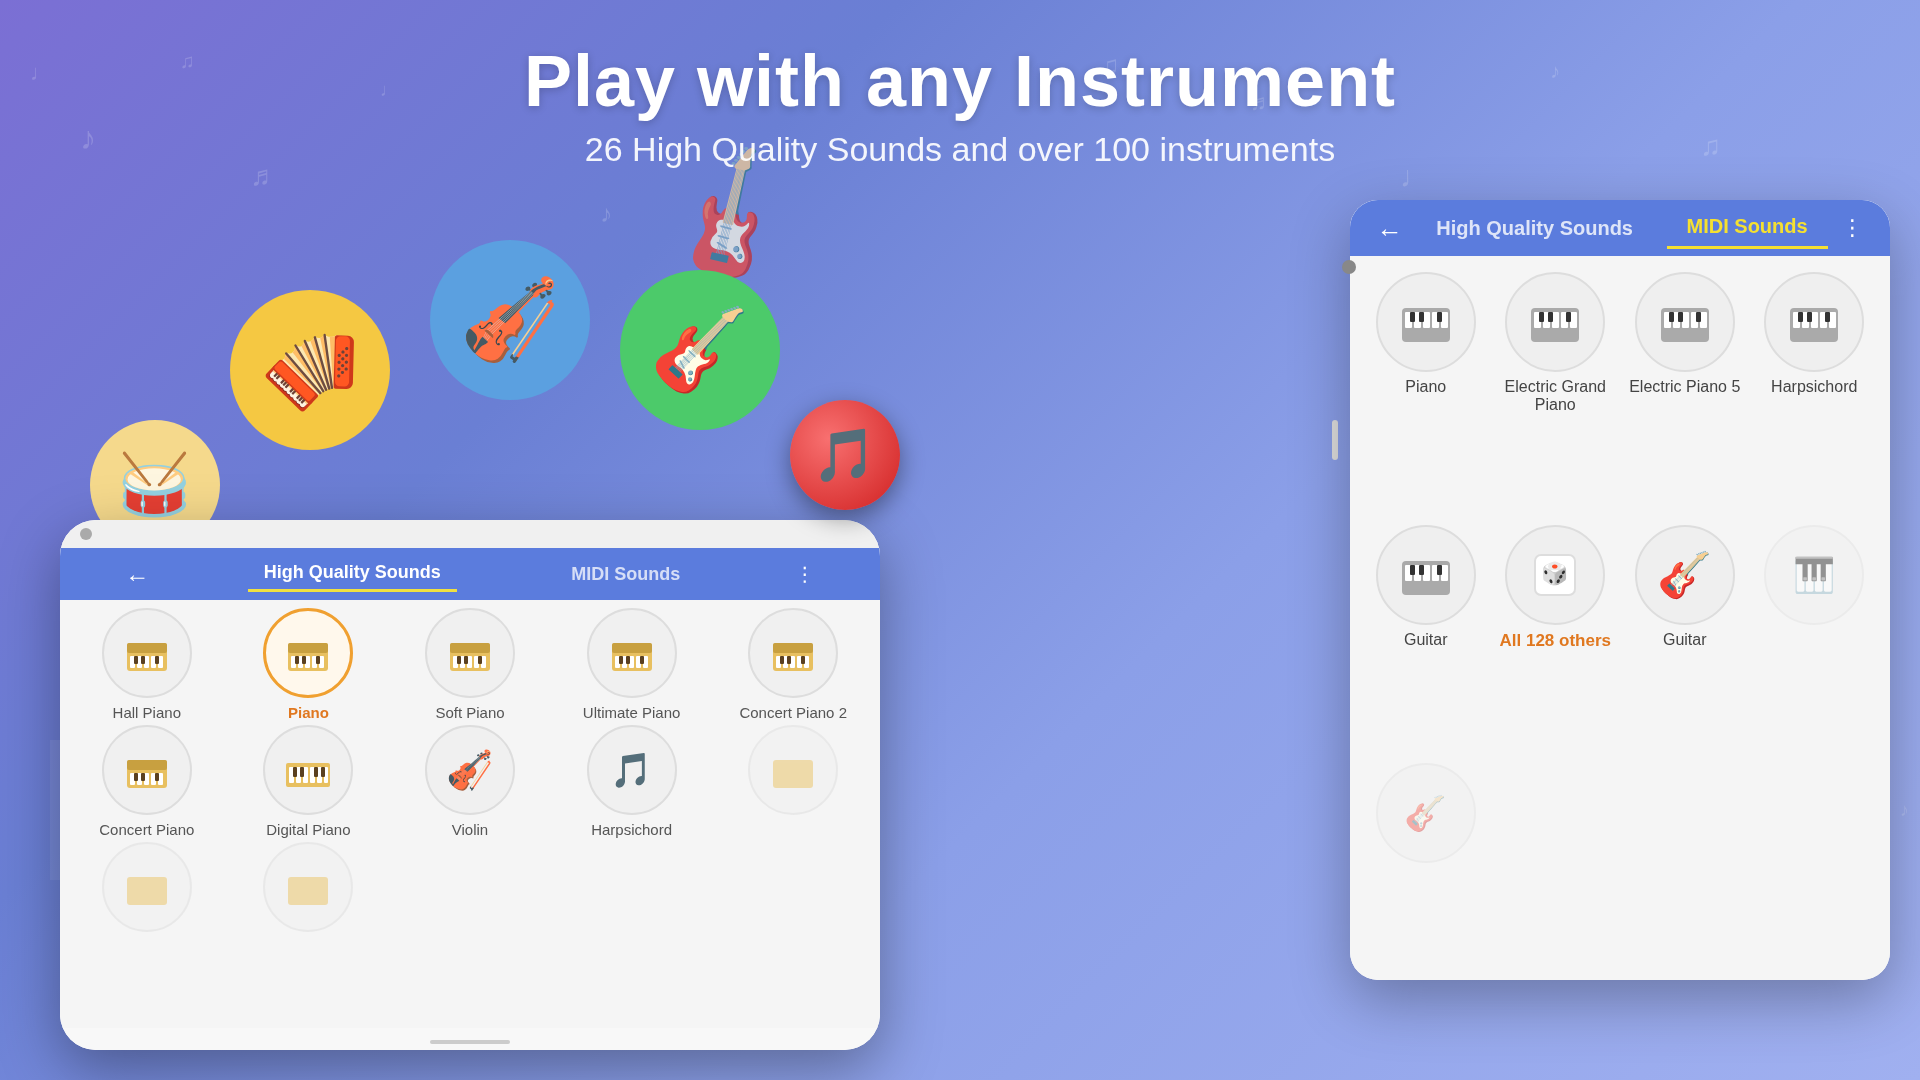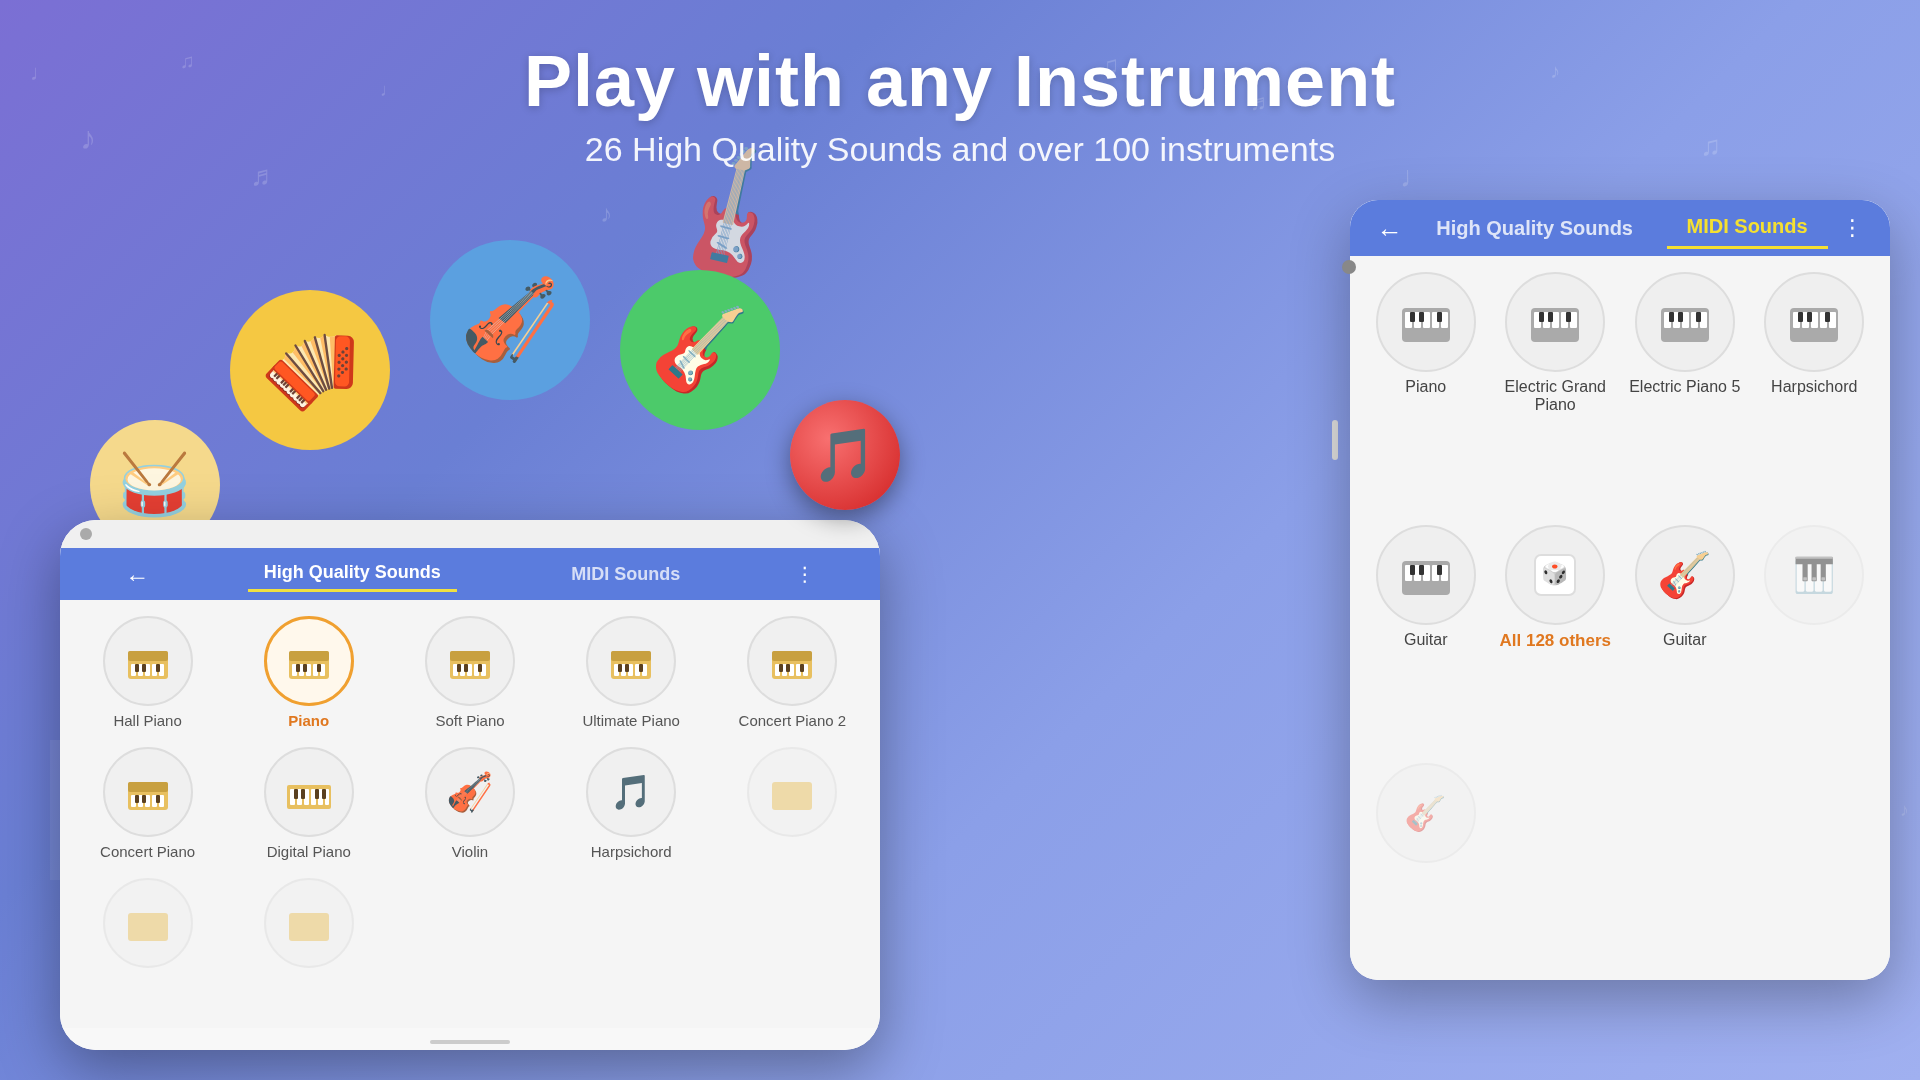"Hall Piano" .instruments-grid { gap: 18px -> 4px; padding: 16px -> 8px }
